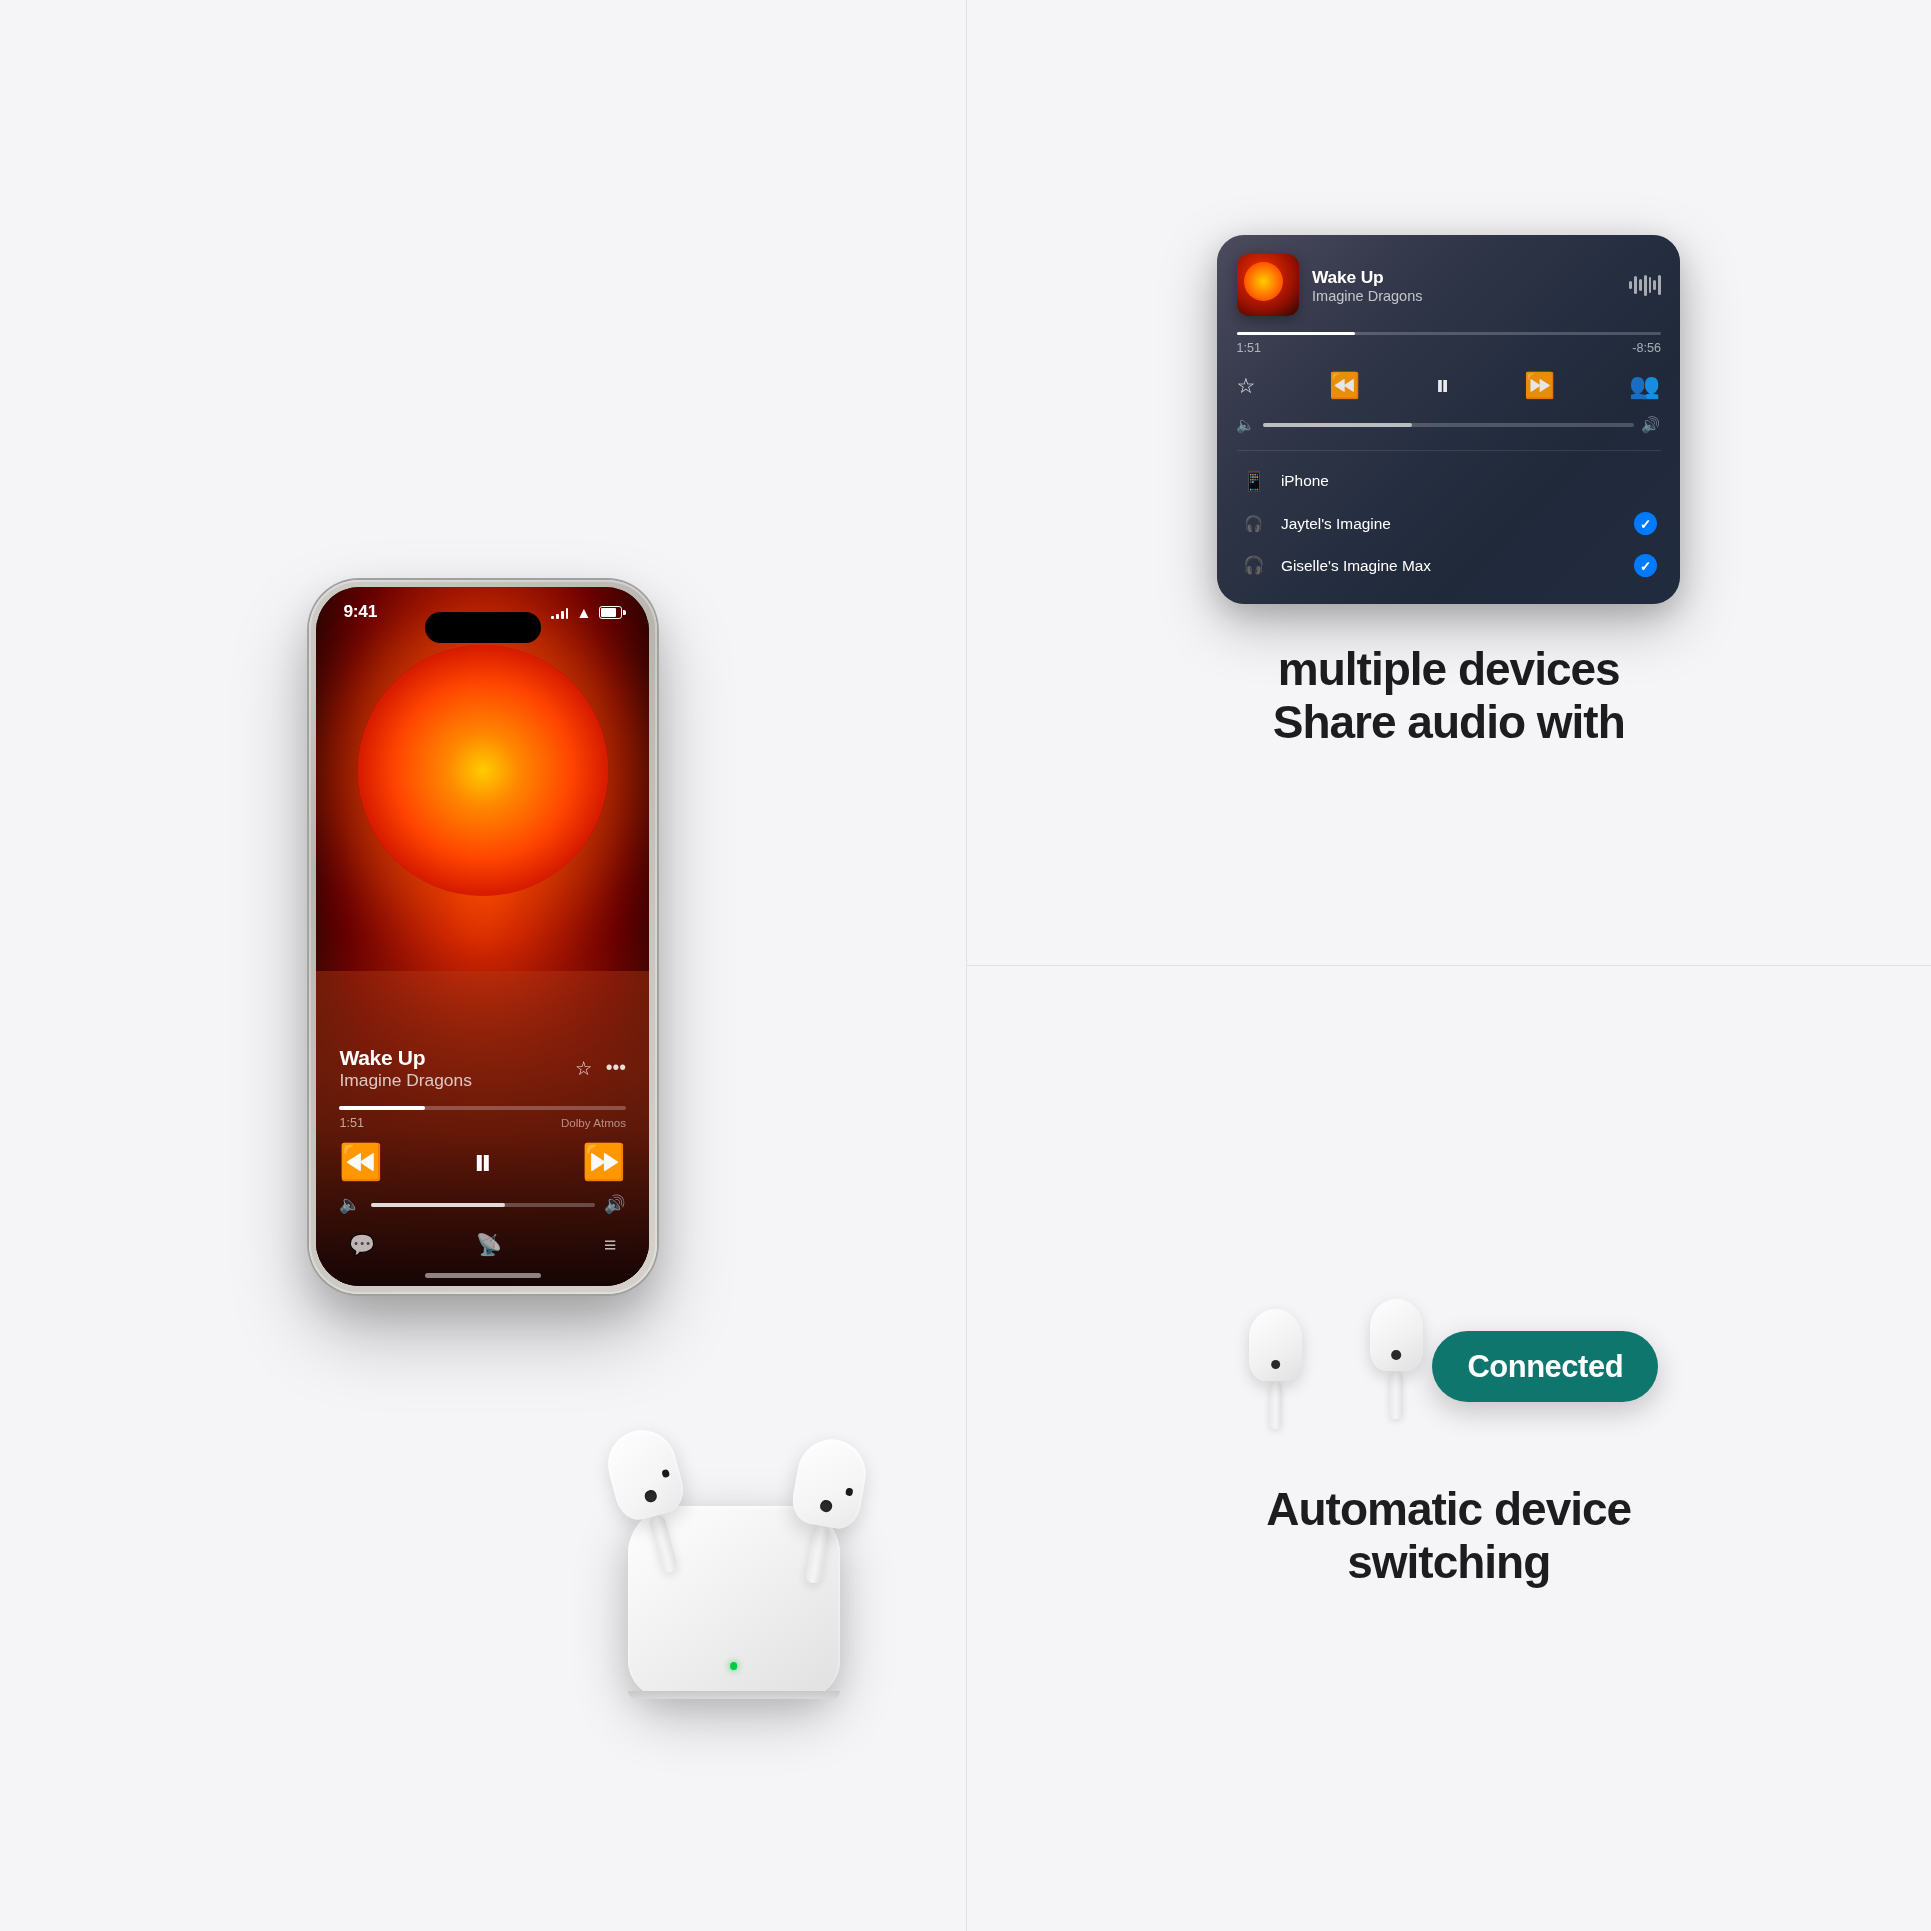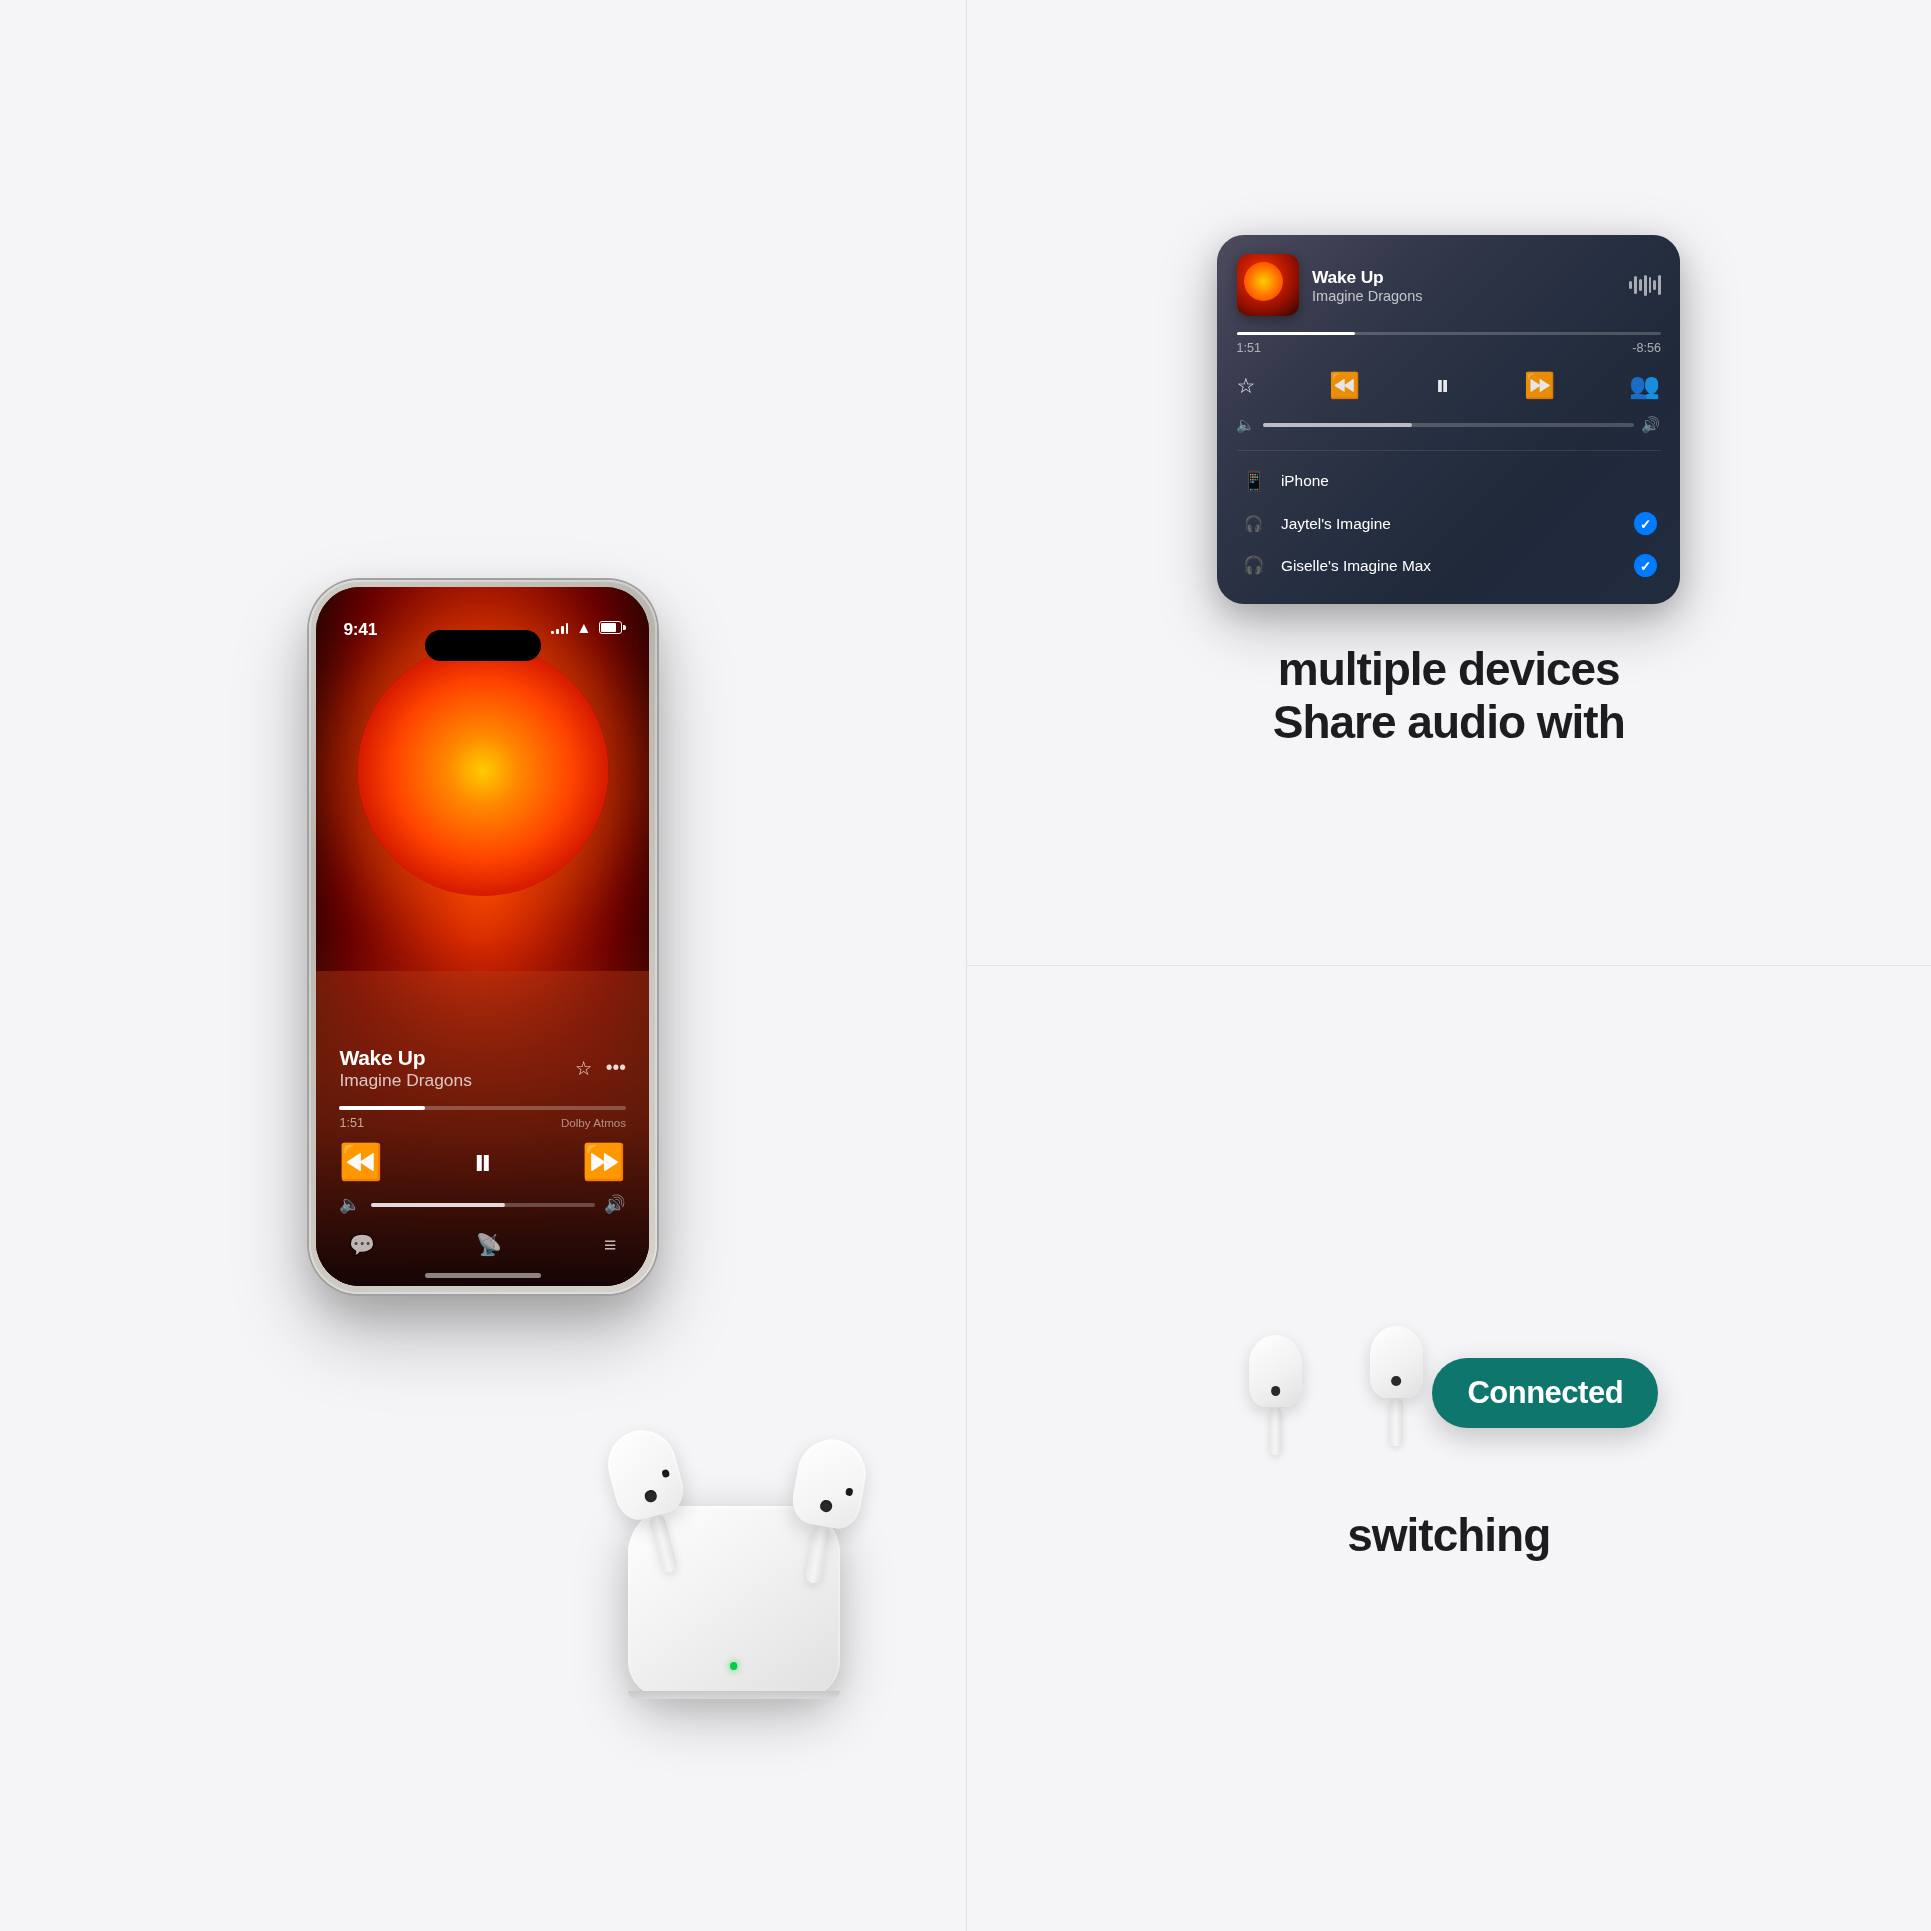"9:41" .status-bar { align-items: flex-start -> flex-end; margin-top: 18px -> none }
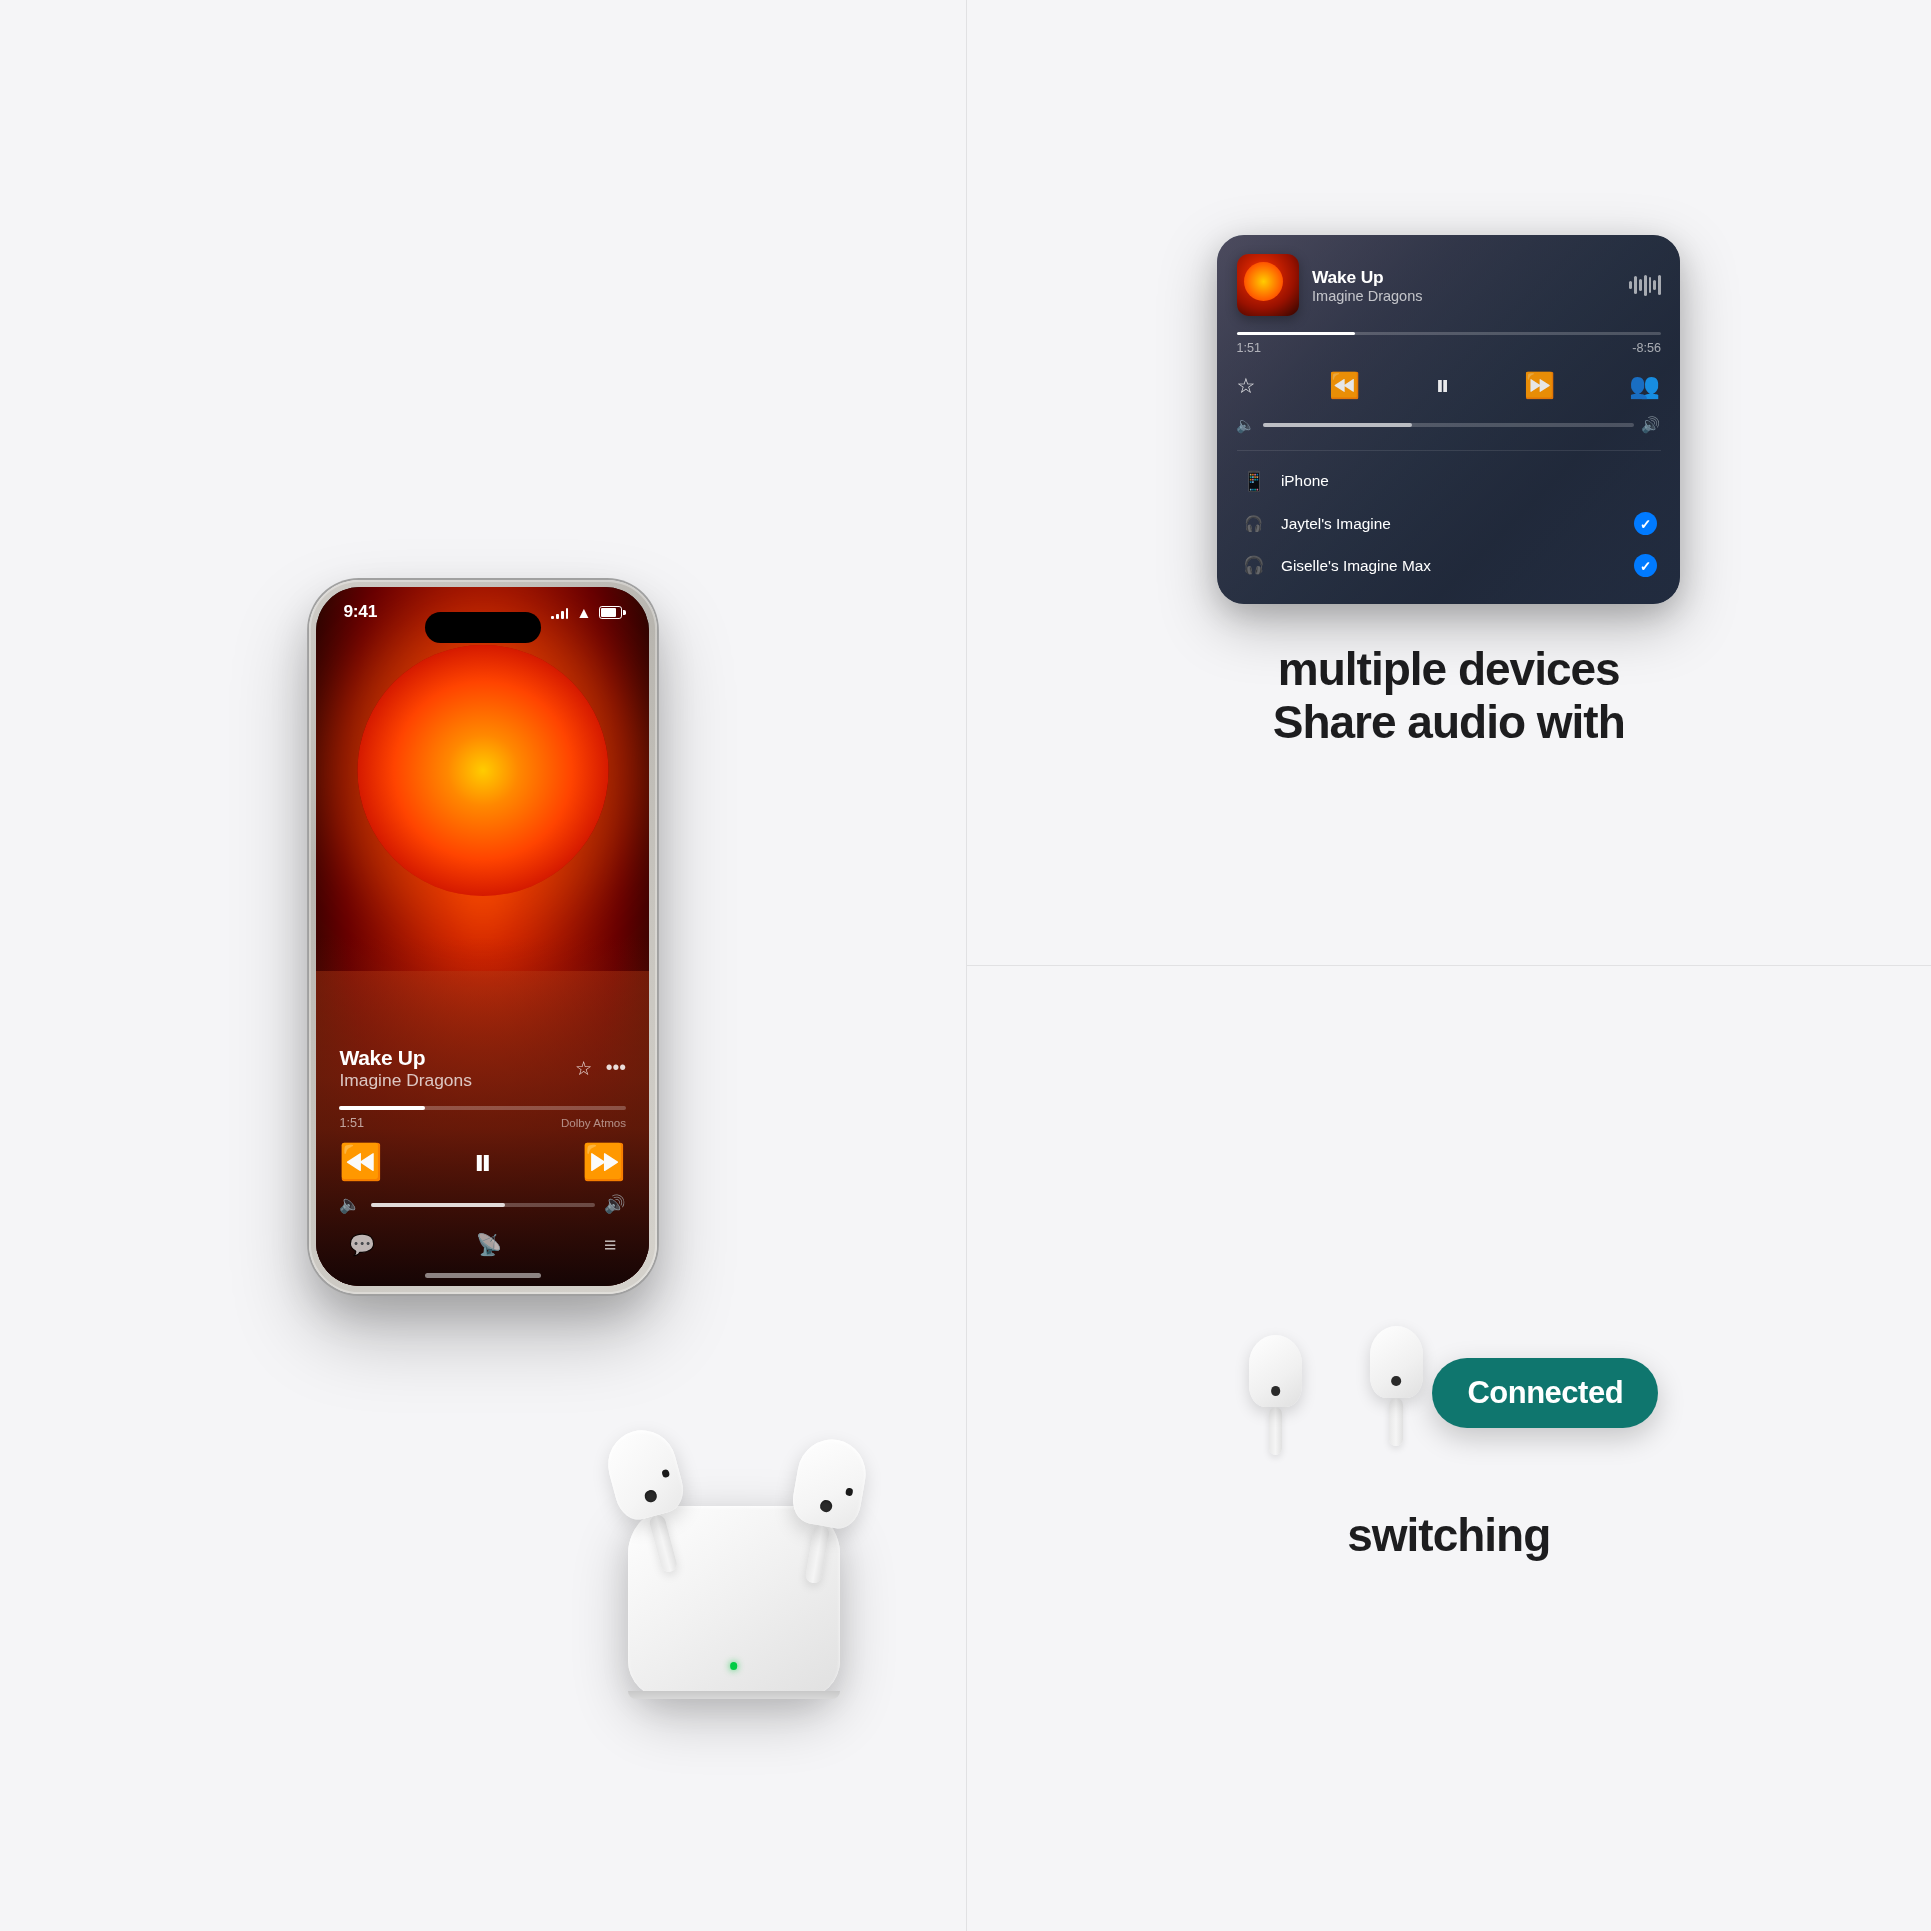"Automatic device" div { html: none -> <div>Automatic device</div> }
